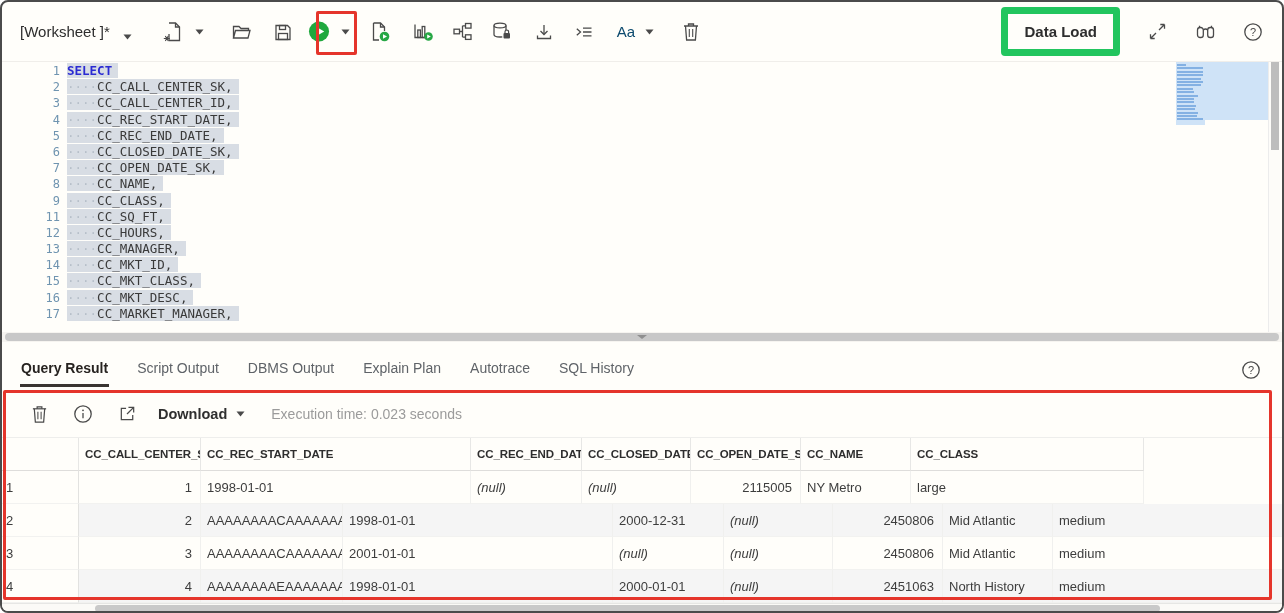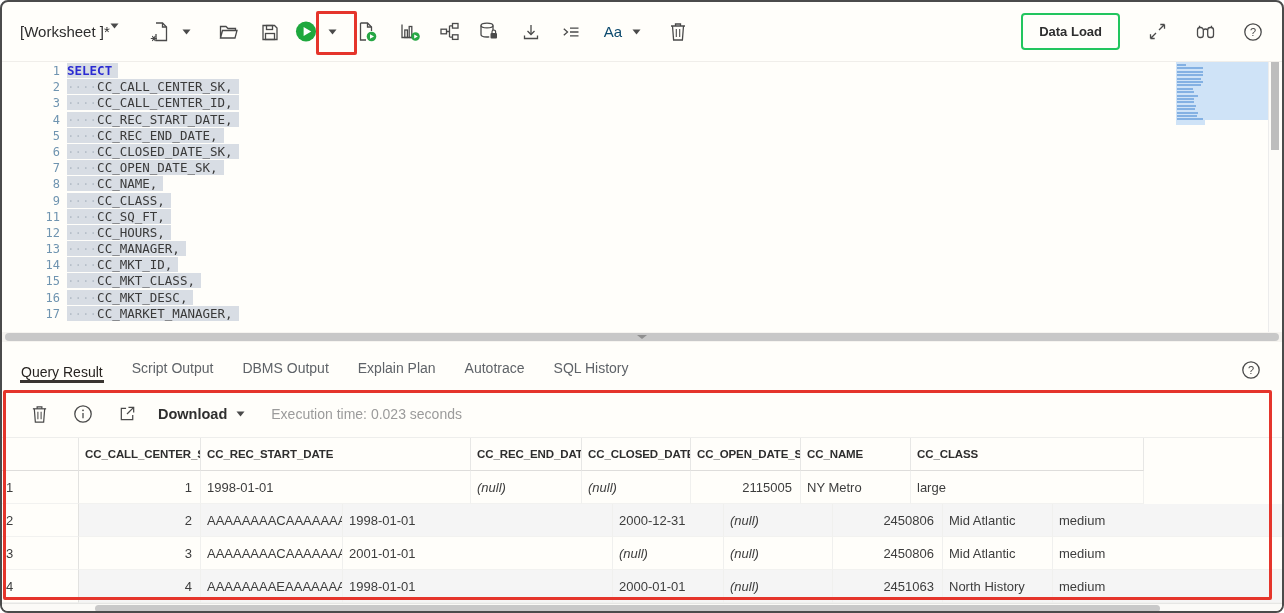"[Worksheet ]*" .ws-selector { align-items: flex-start -> flex-end; gap: none -> 13px }
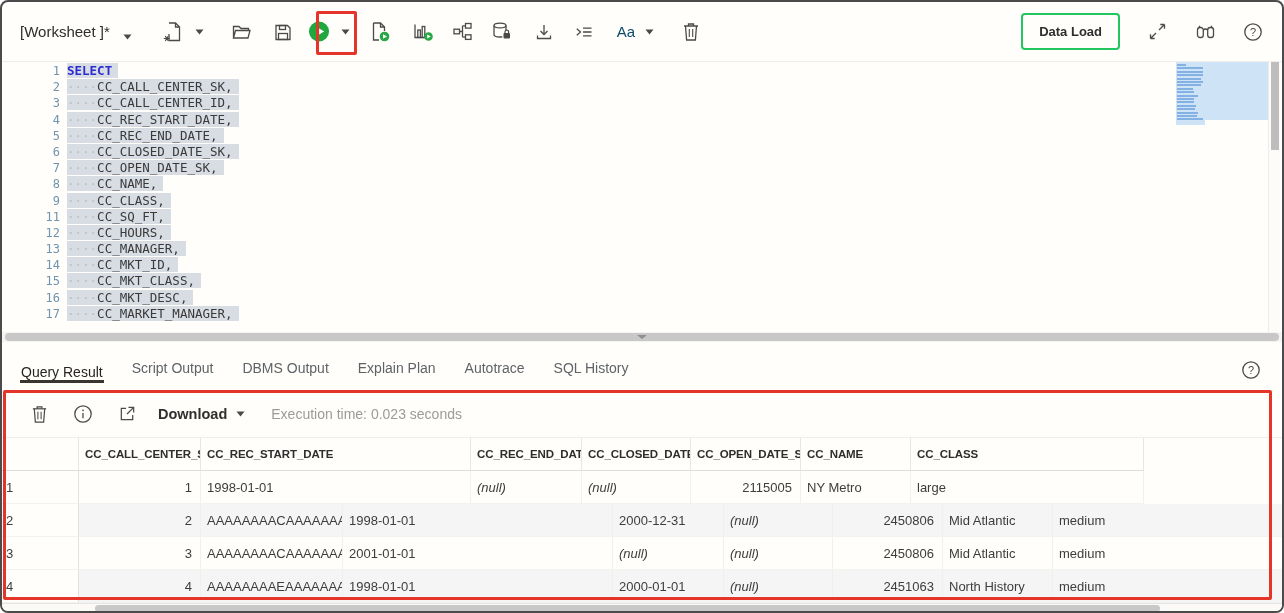"Data Load" .dataload { border: 2px solid #22c55e -> 7px solid #22c55e; font-size: 13px -> 15px }
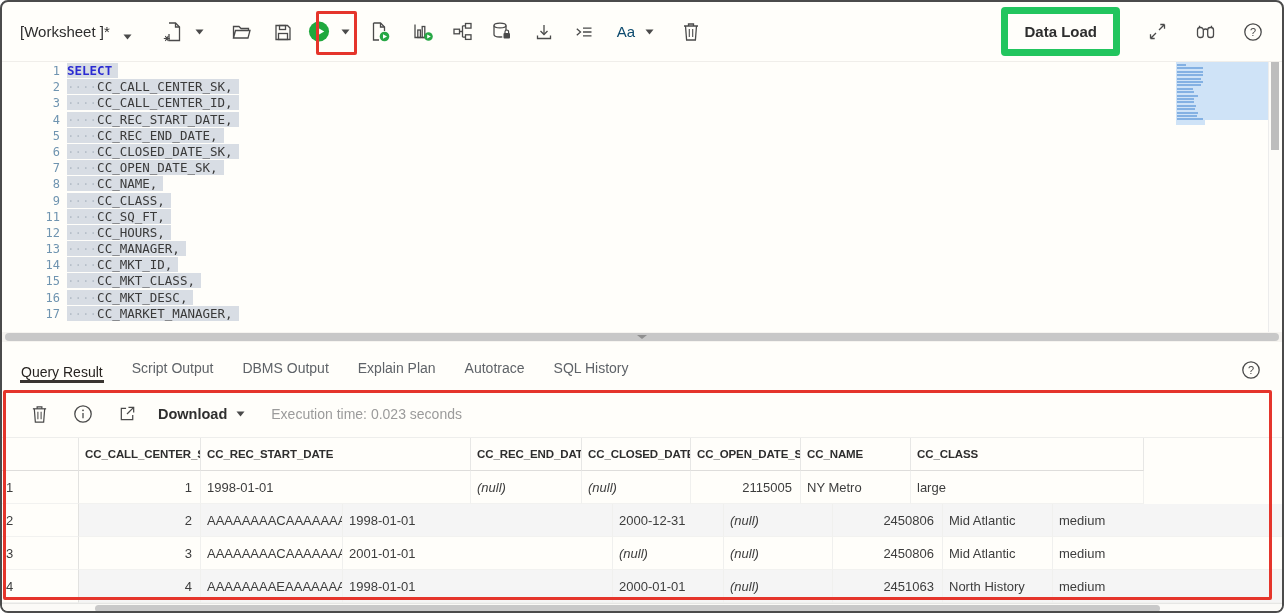"Query Result" .tab.active { font-weight: normal -> bold; padding-bottom: 0 -> 8px }
